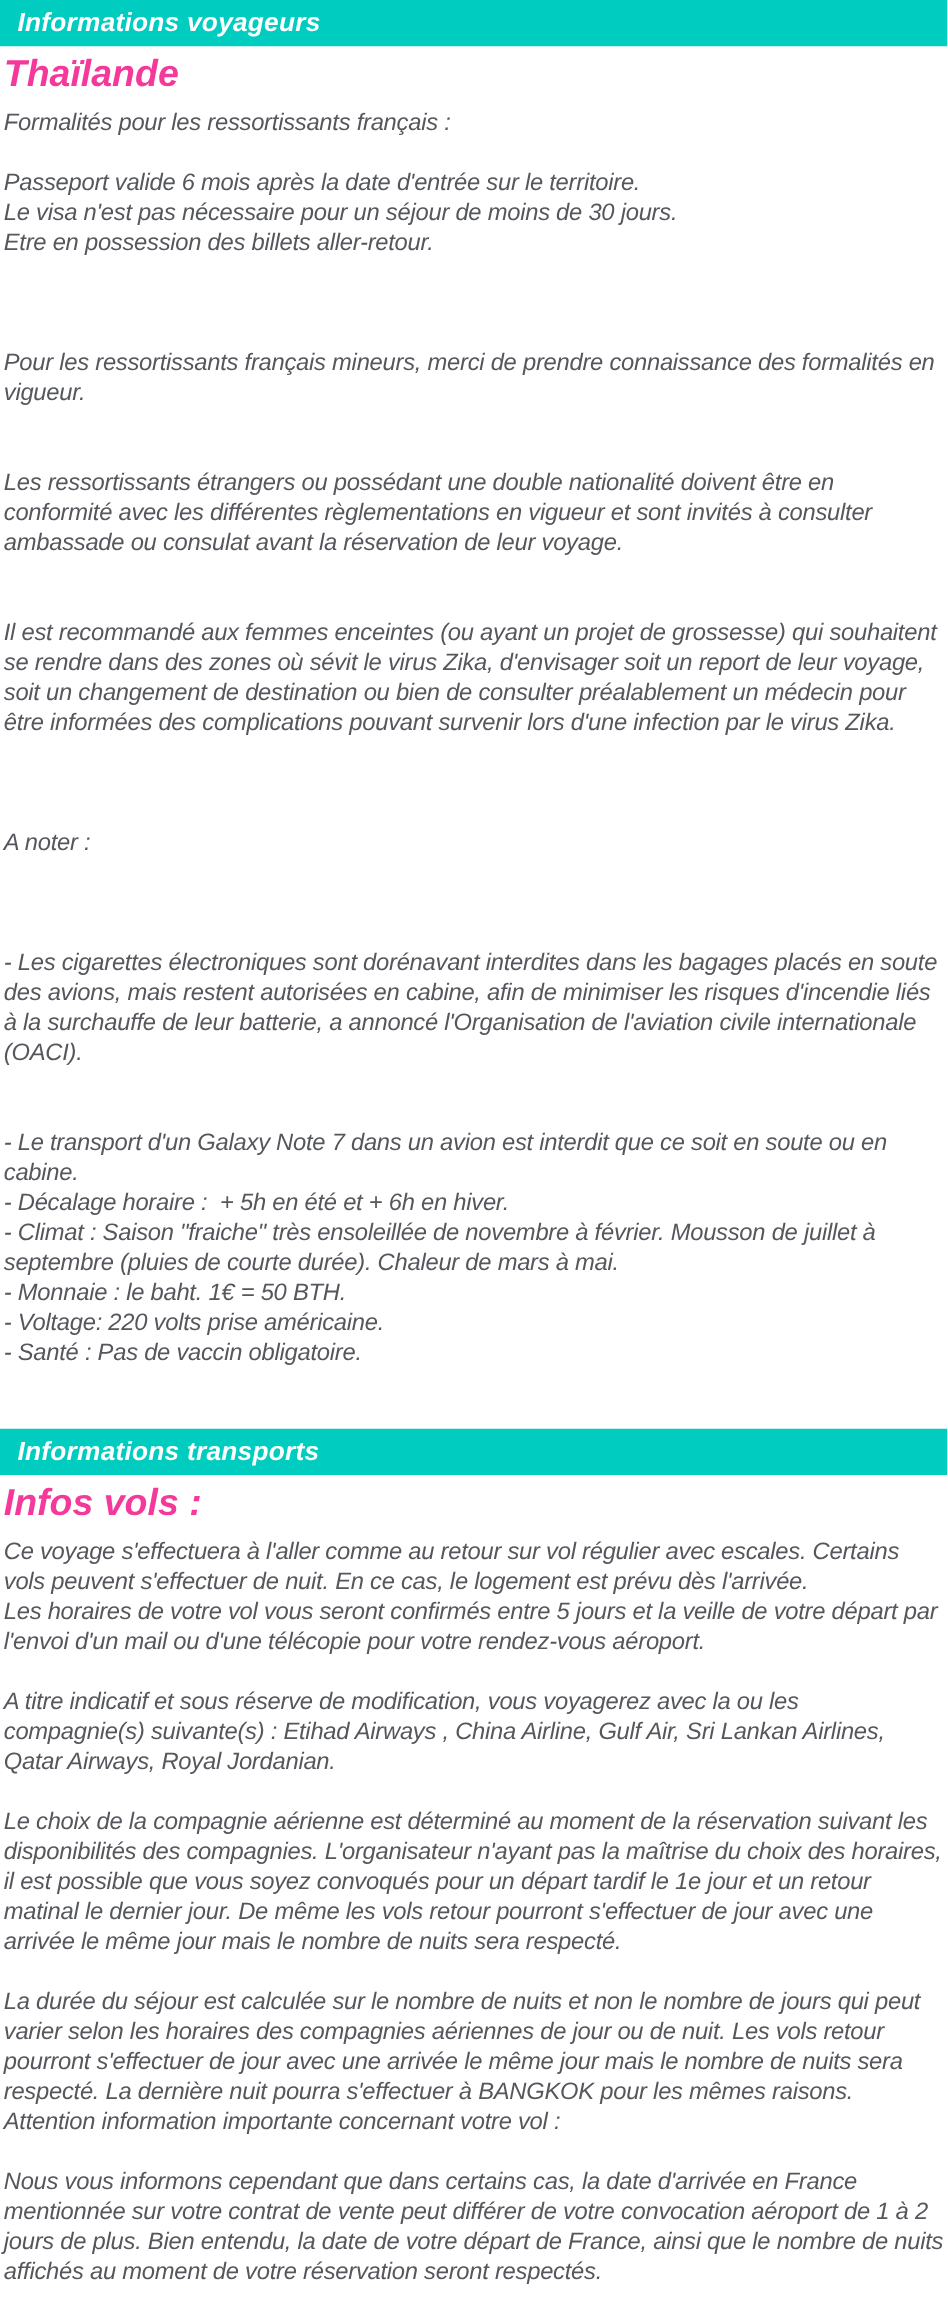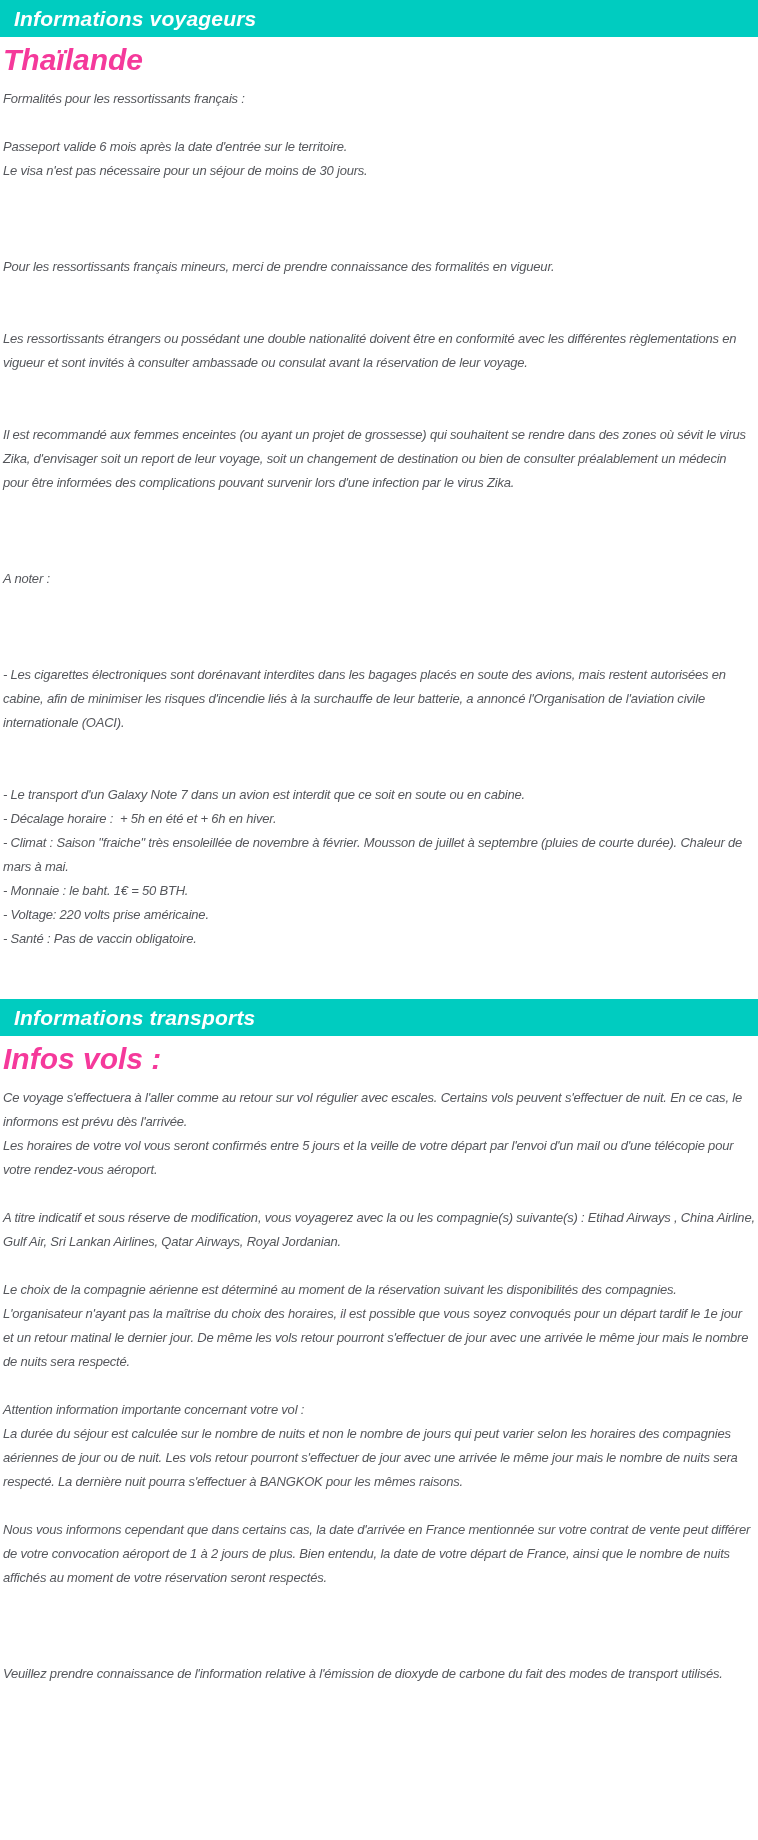"Formalités pour les ressortissants" p.line { font-size: 13px -> 19px }
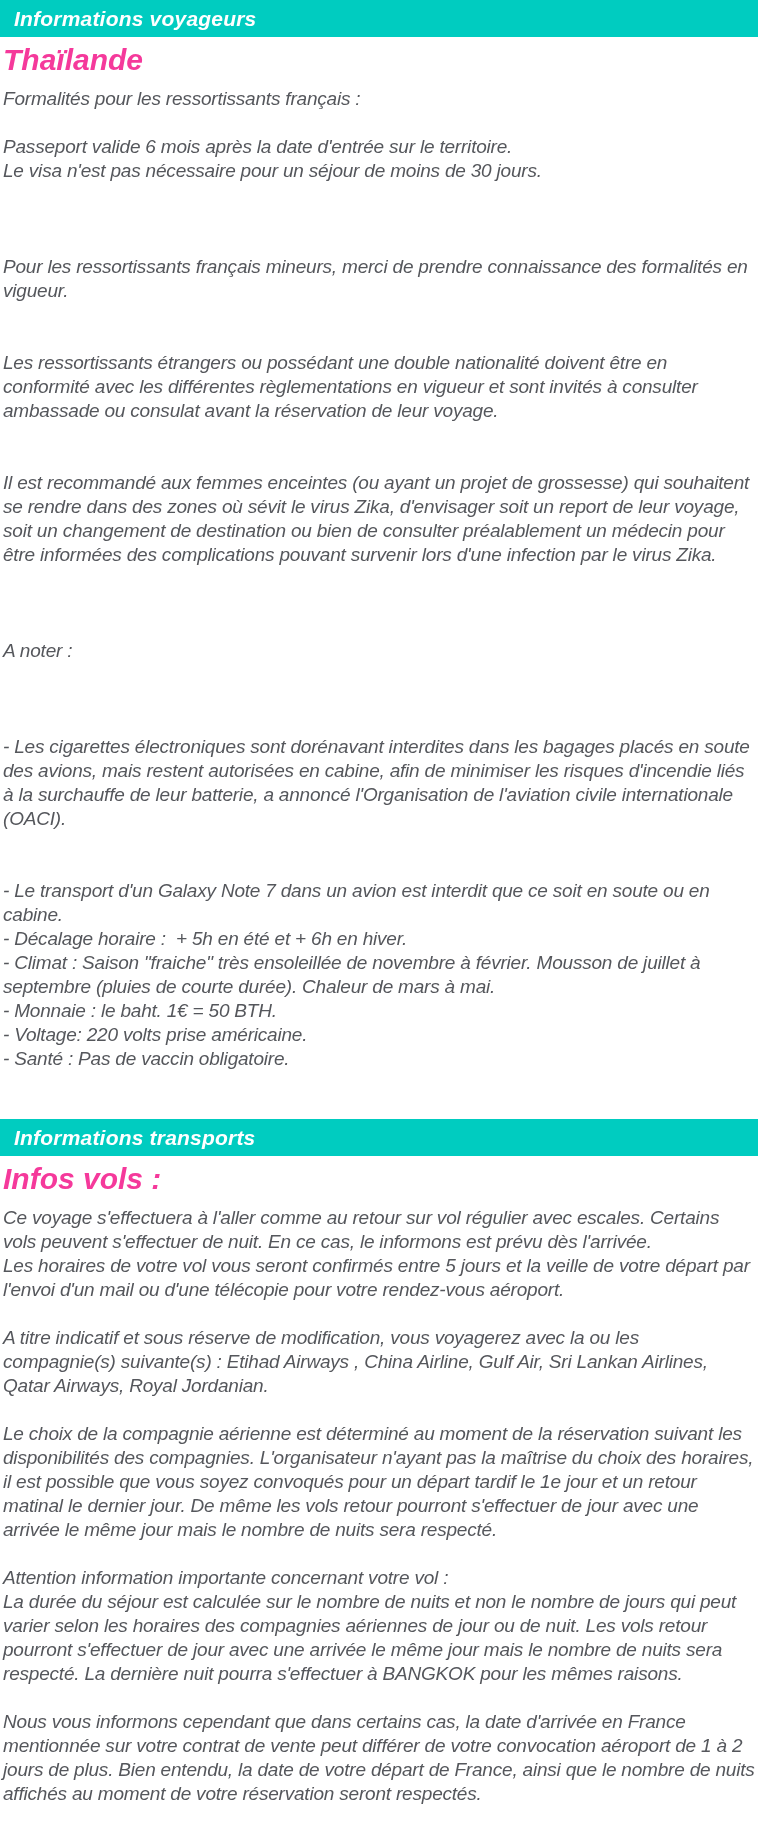"Etre en possession des billets" p.line { html: none -> <p>Etre en possession des billets aller-retour.</p> }
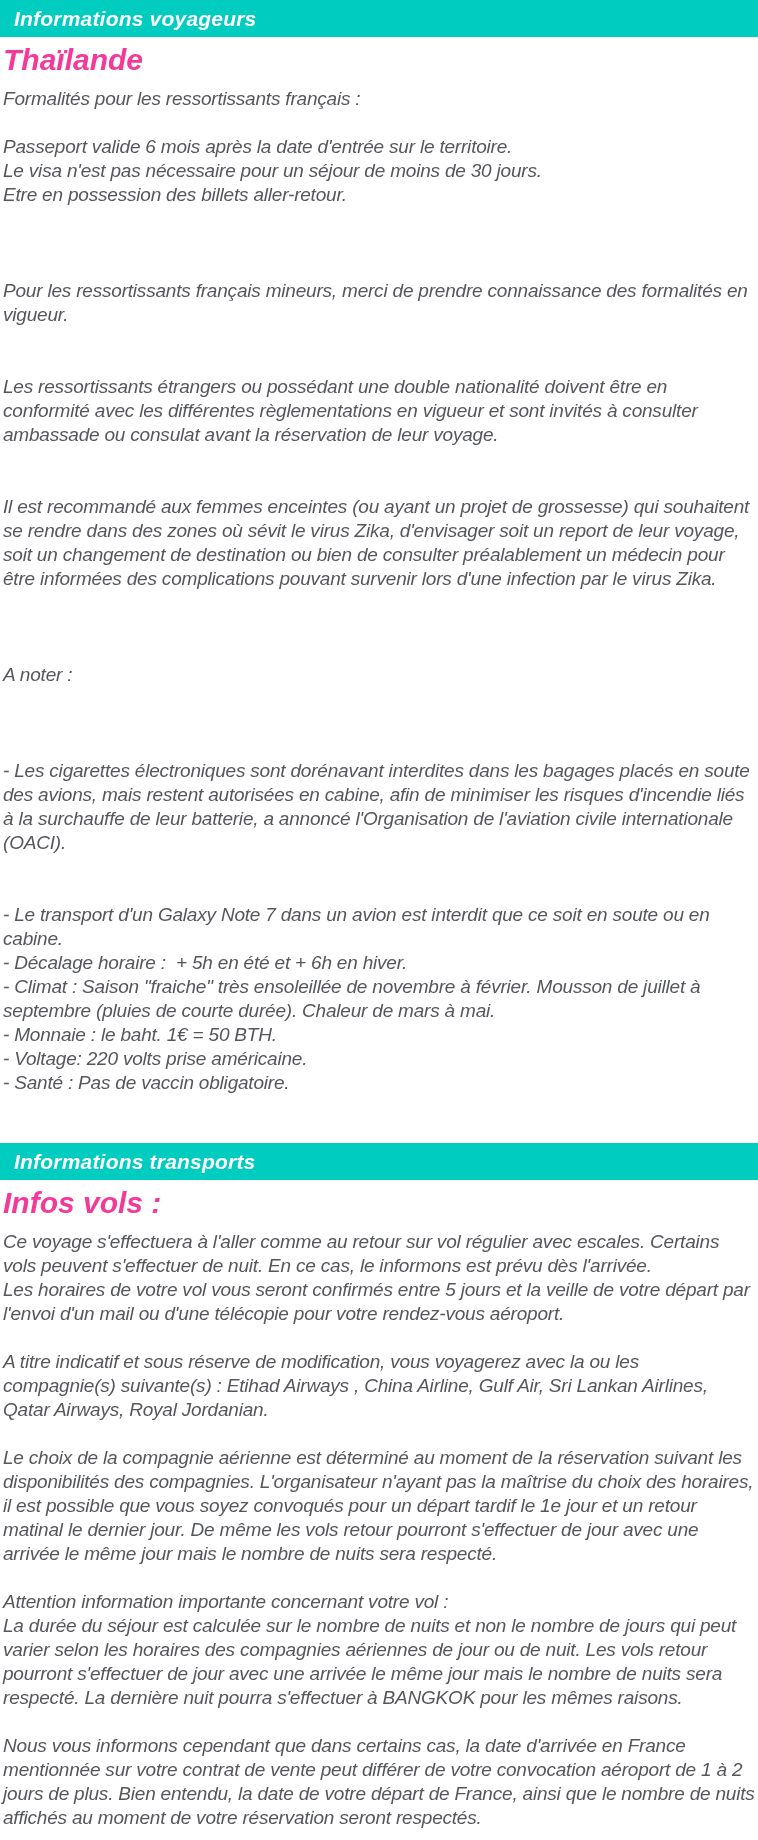"Ce voyage s'effectuera à l'aller" p.line { text: informons -> logement }
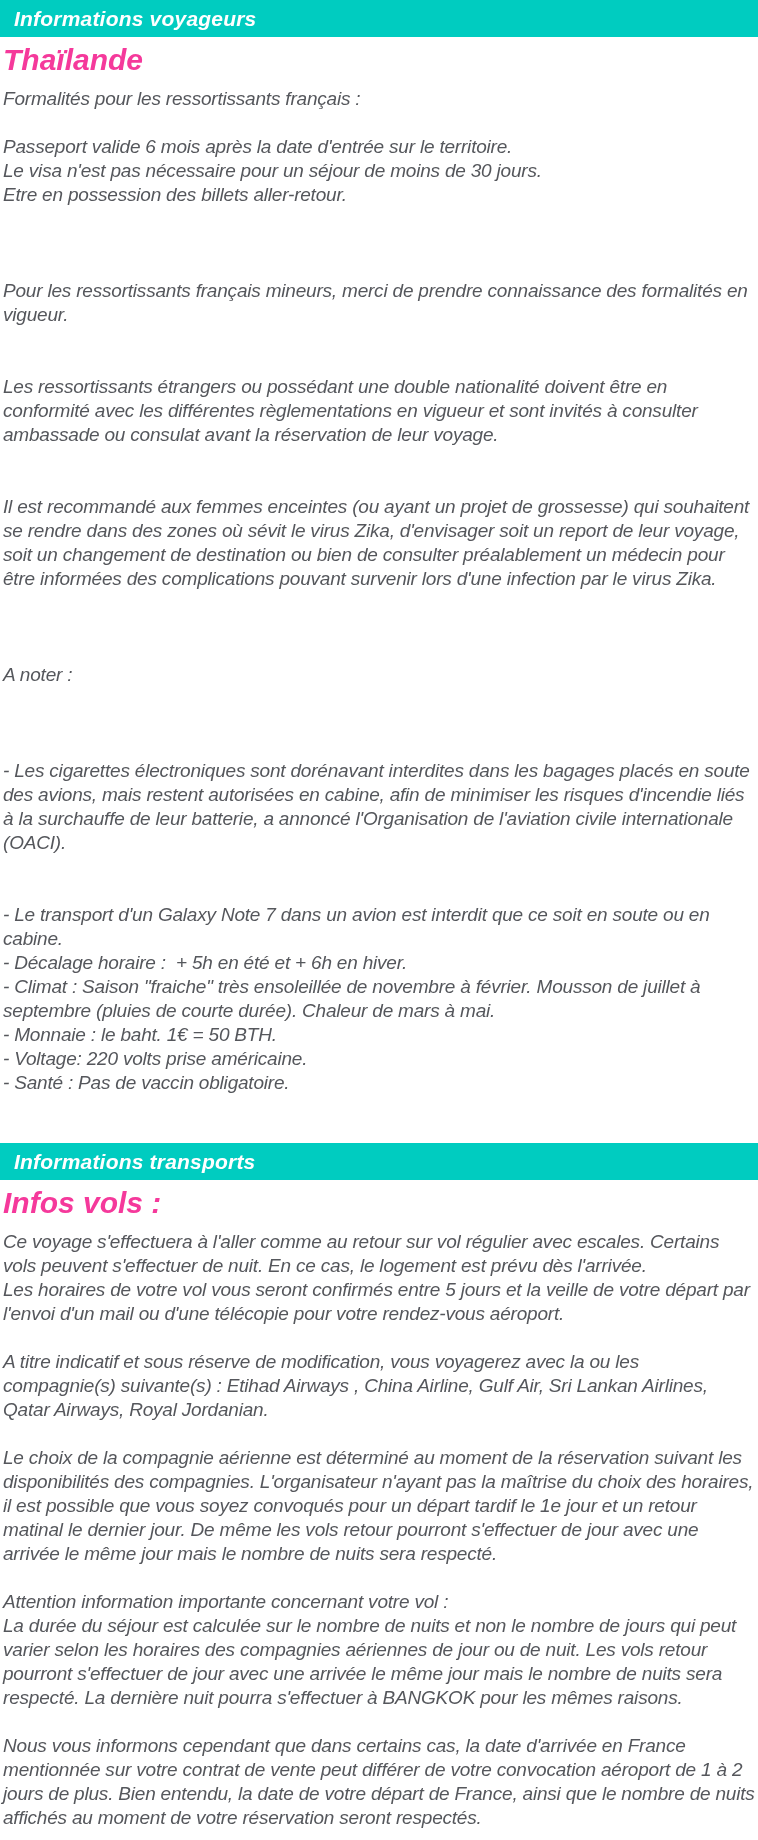"Attention information importante" p.line { order: before "La durée du séjour est" -> after "La durée du séjour est" }
